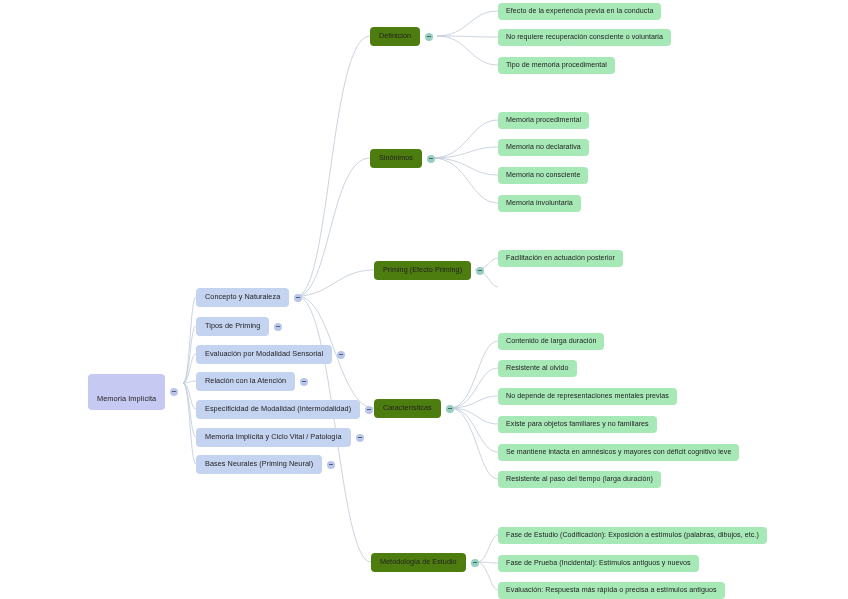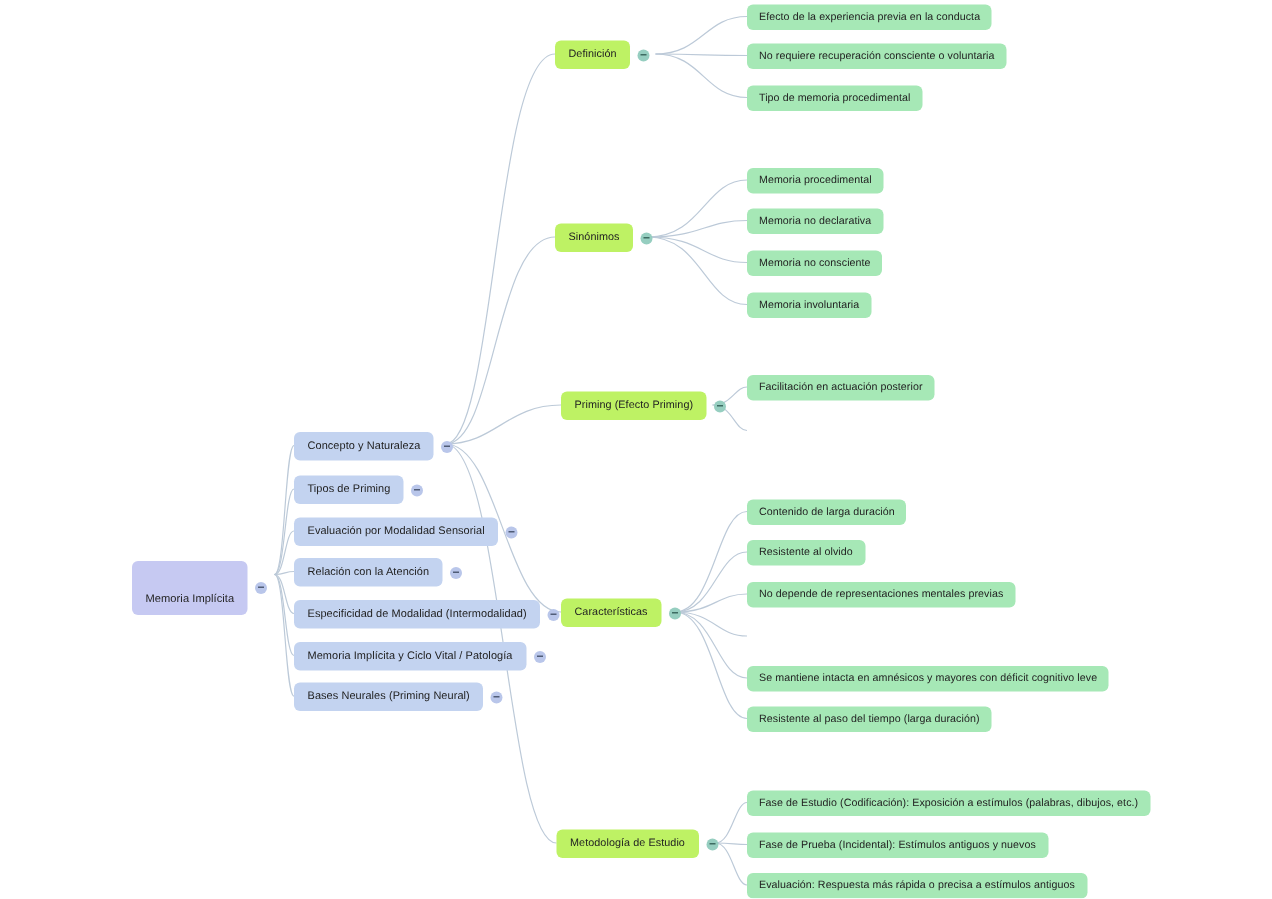"Definición" .lvl3 .node-box { background: #bef264 -> #4d7c0f }
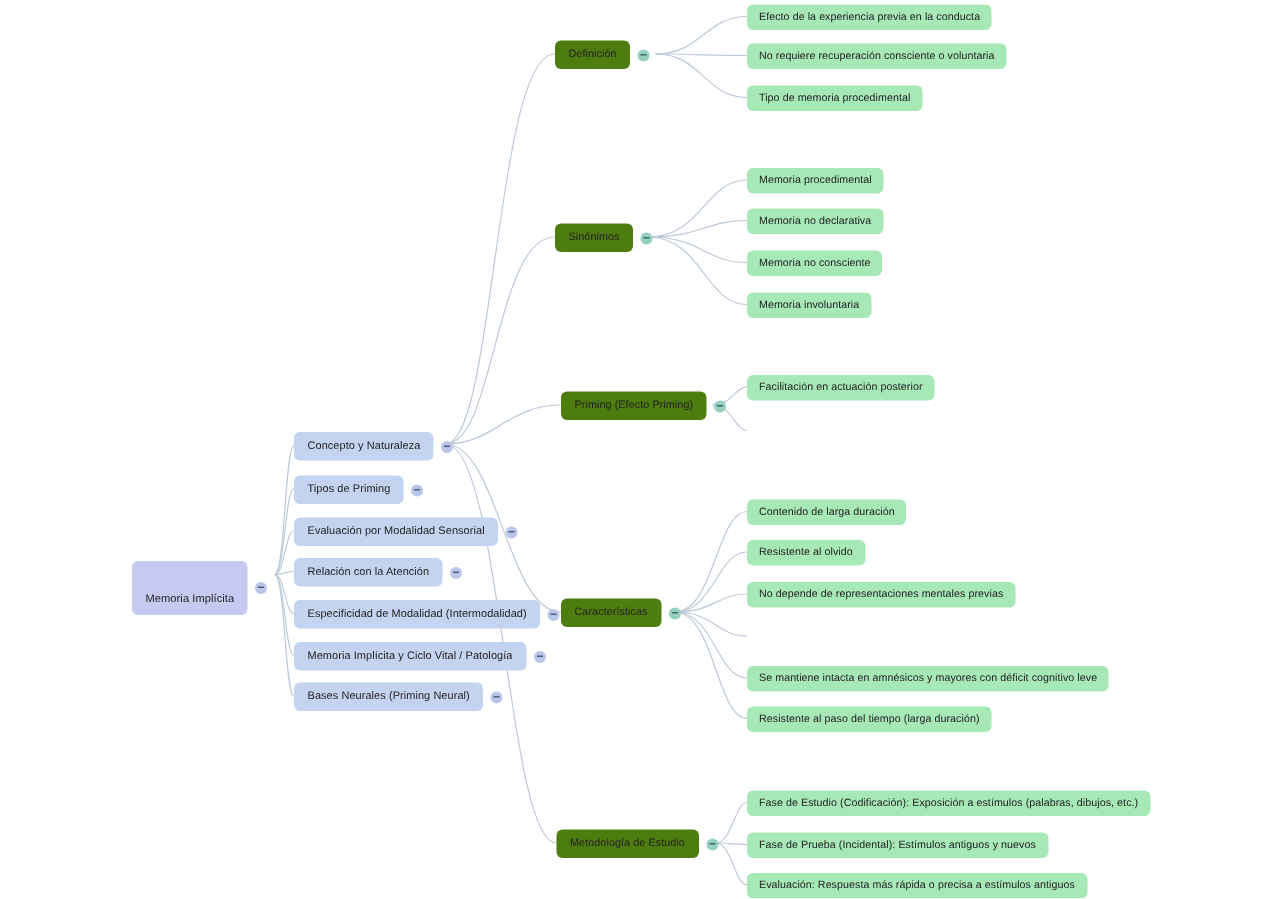"Existe para objetos familiares y" div.node { html: none -> <div> <div>Existe para objetos familiares y no familiares</div> </div> }
